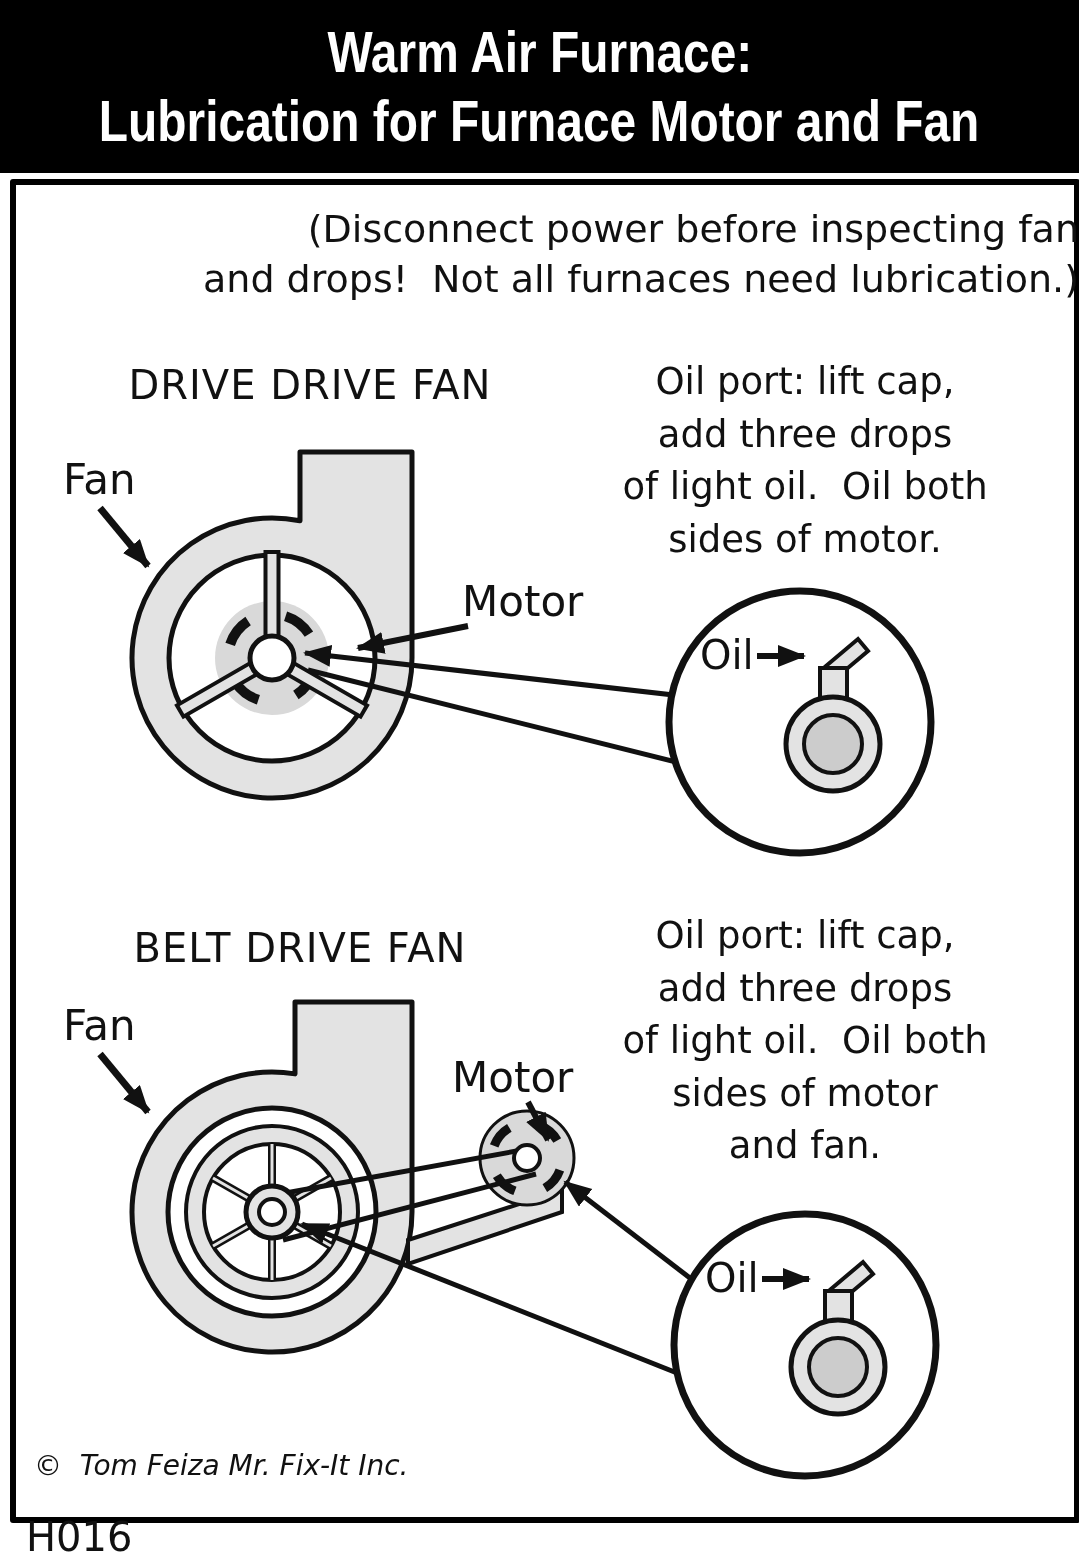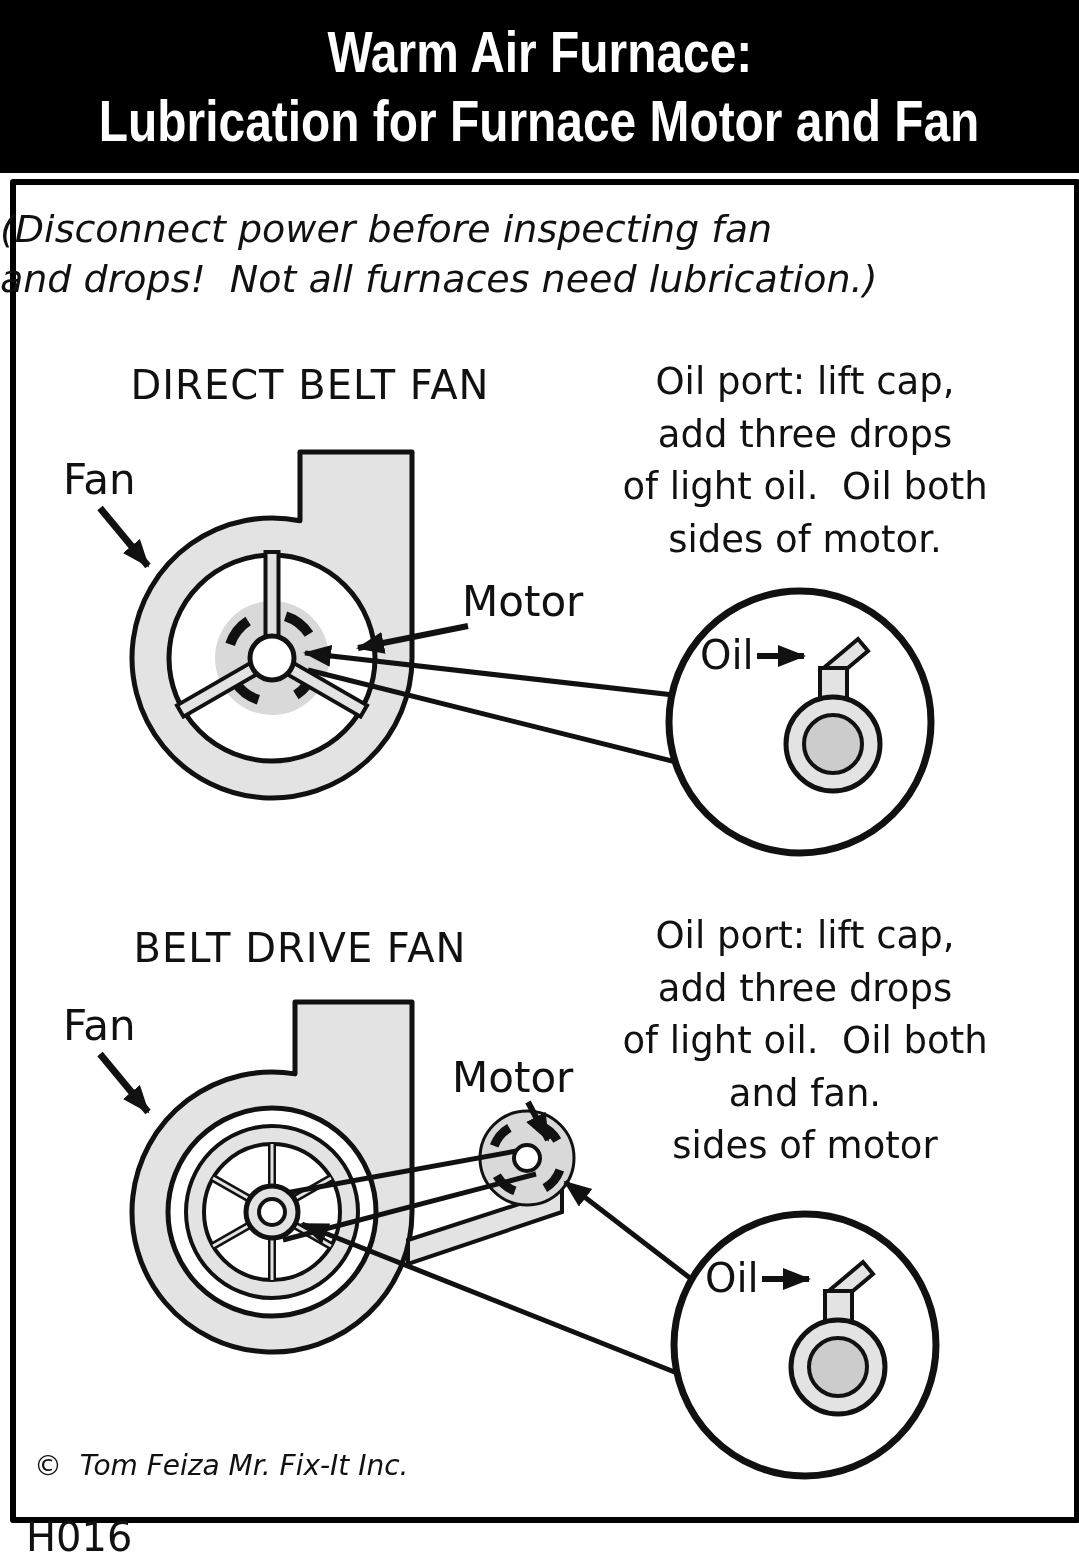"(Disconnect power before inspecting fan" .note { font-style: italic -> none; text-align: left -> right }
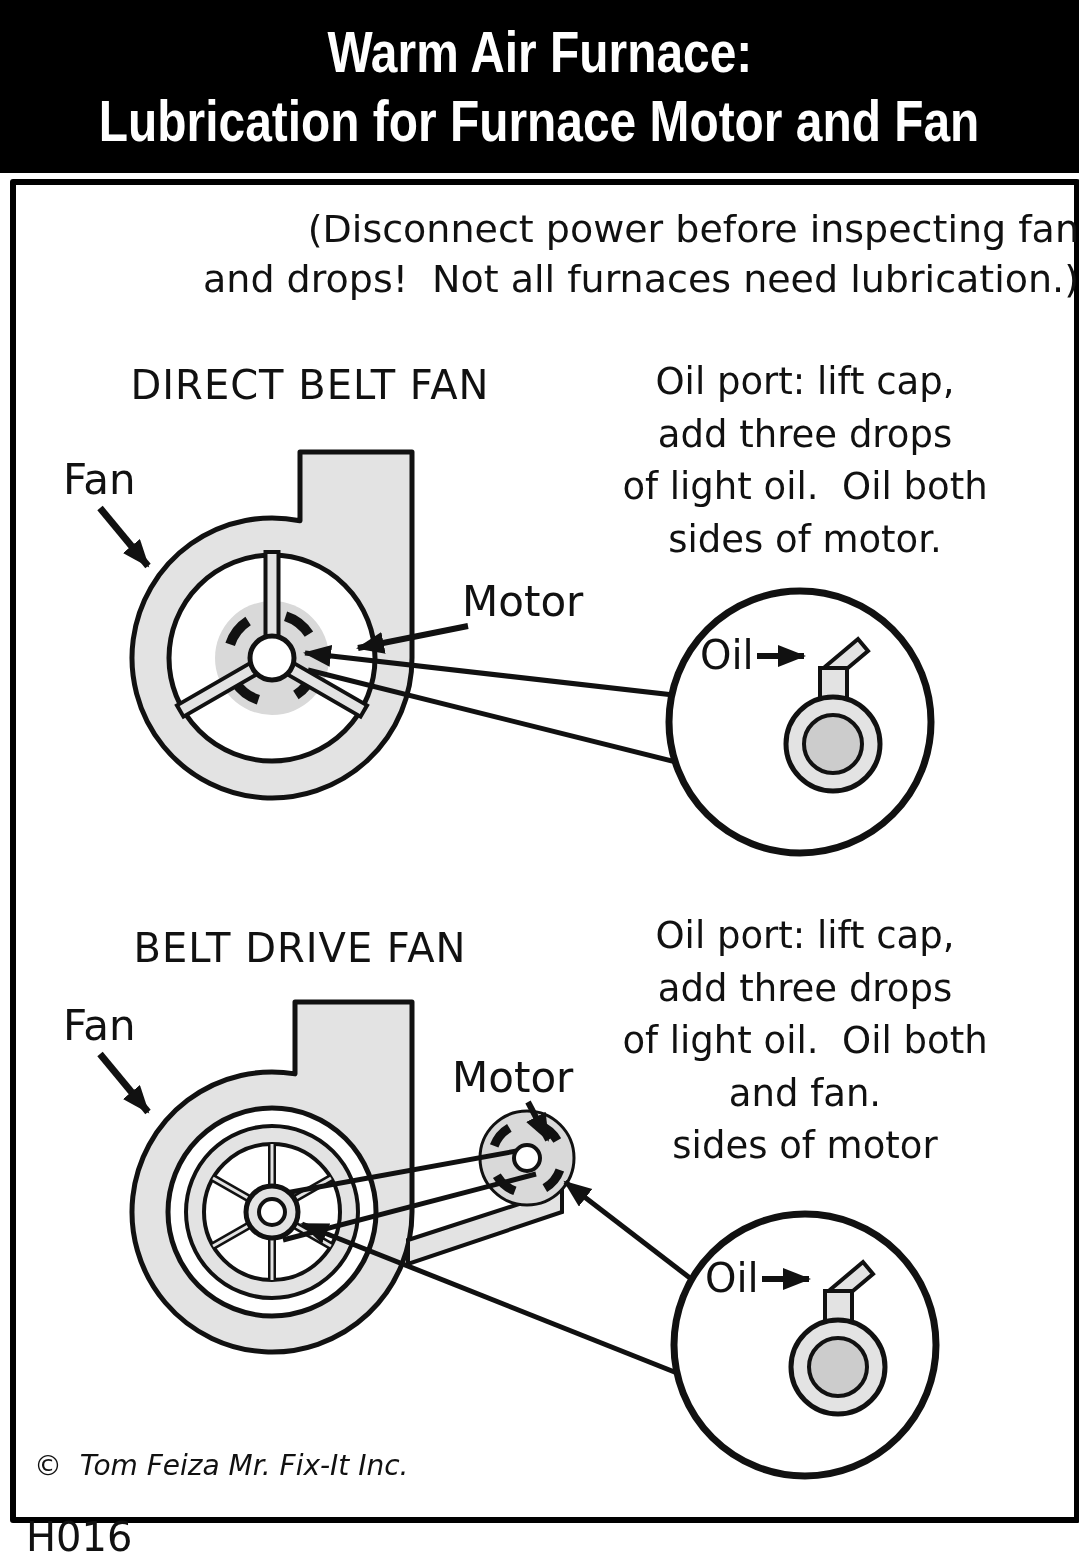"DIRECT BELT FAN" div.heading { text: DIRECT BELT -> DRIVE DRIVE }
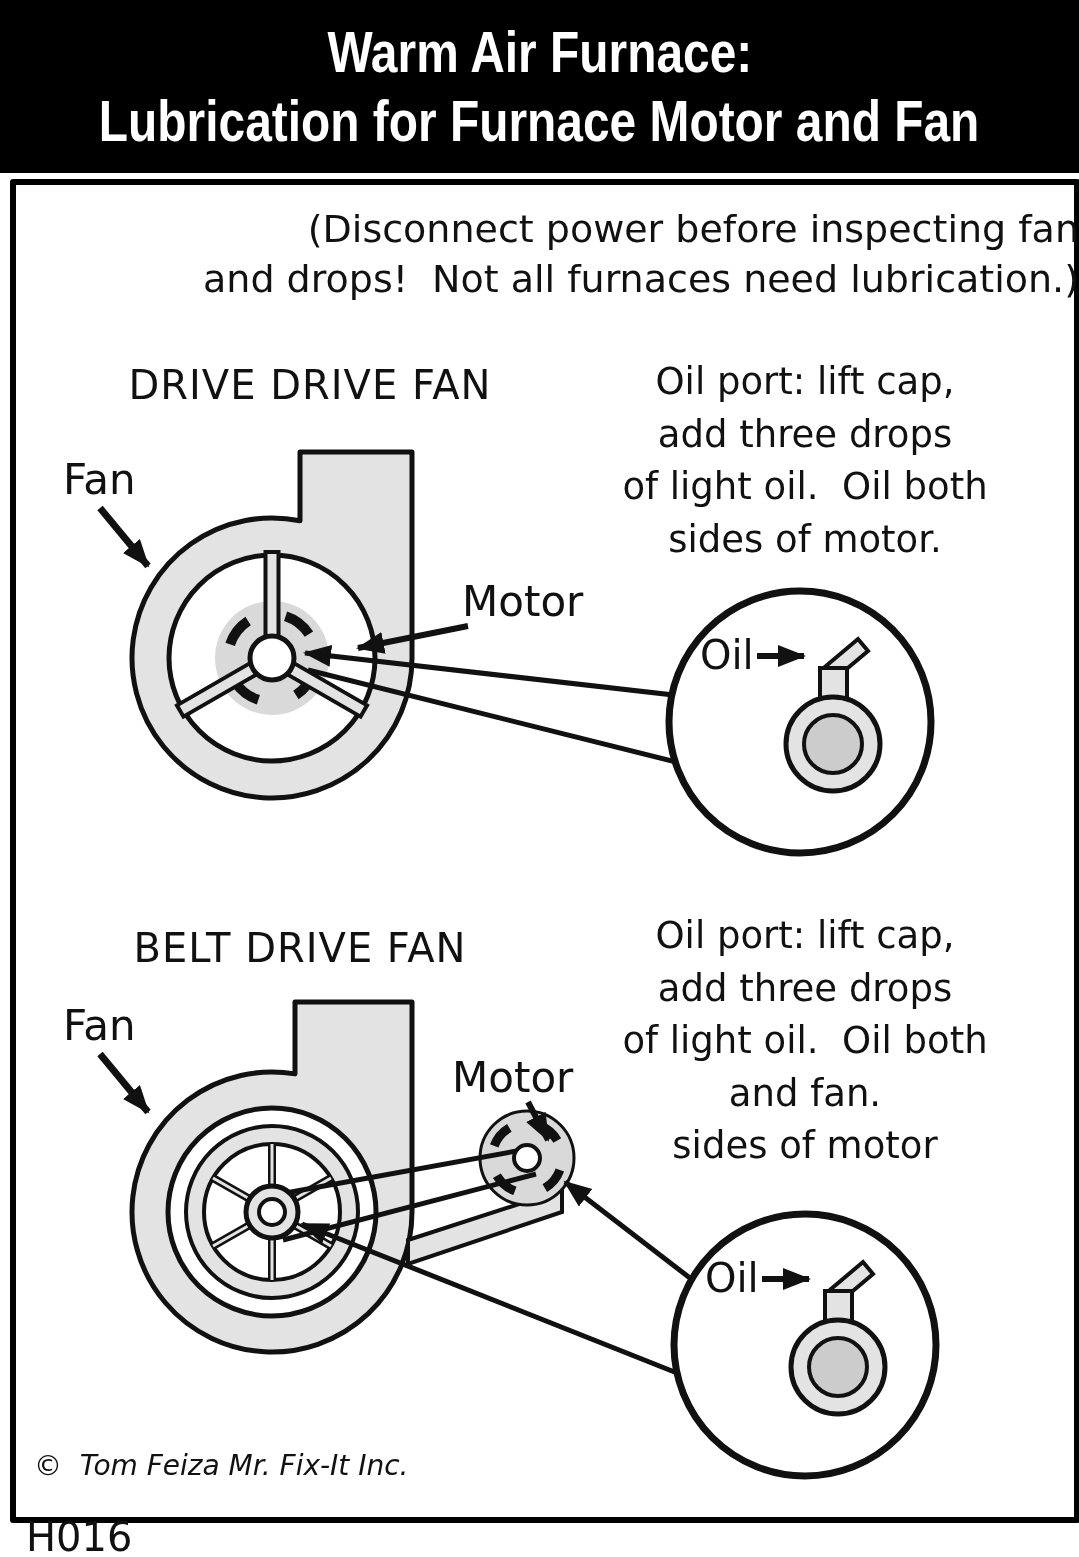"and fan." div { order: before "sides of motor" -> after "sides of motor" }
